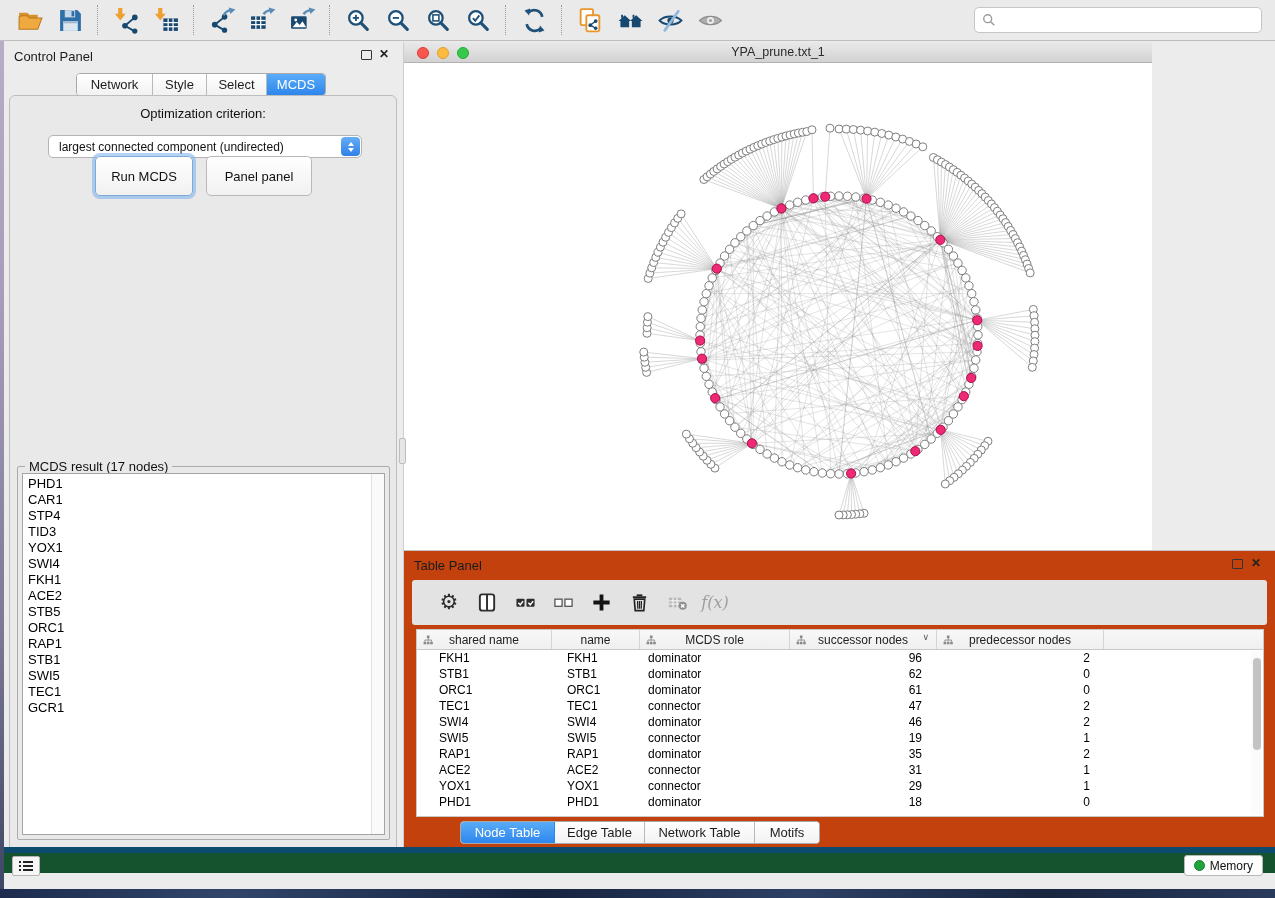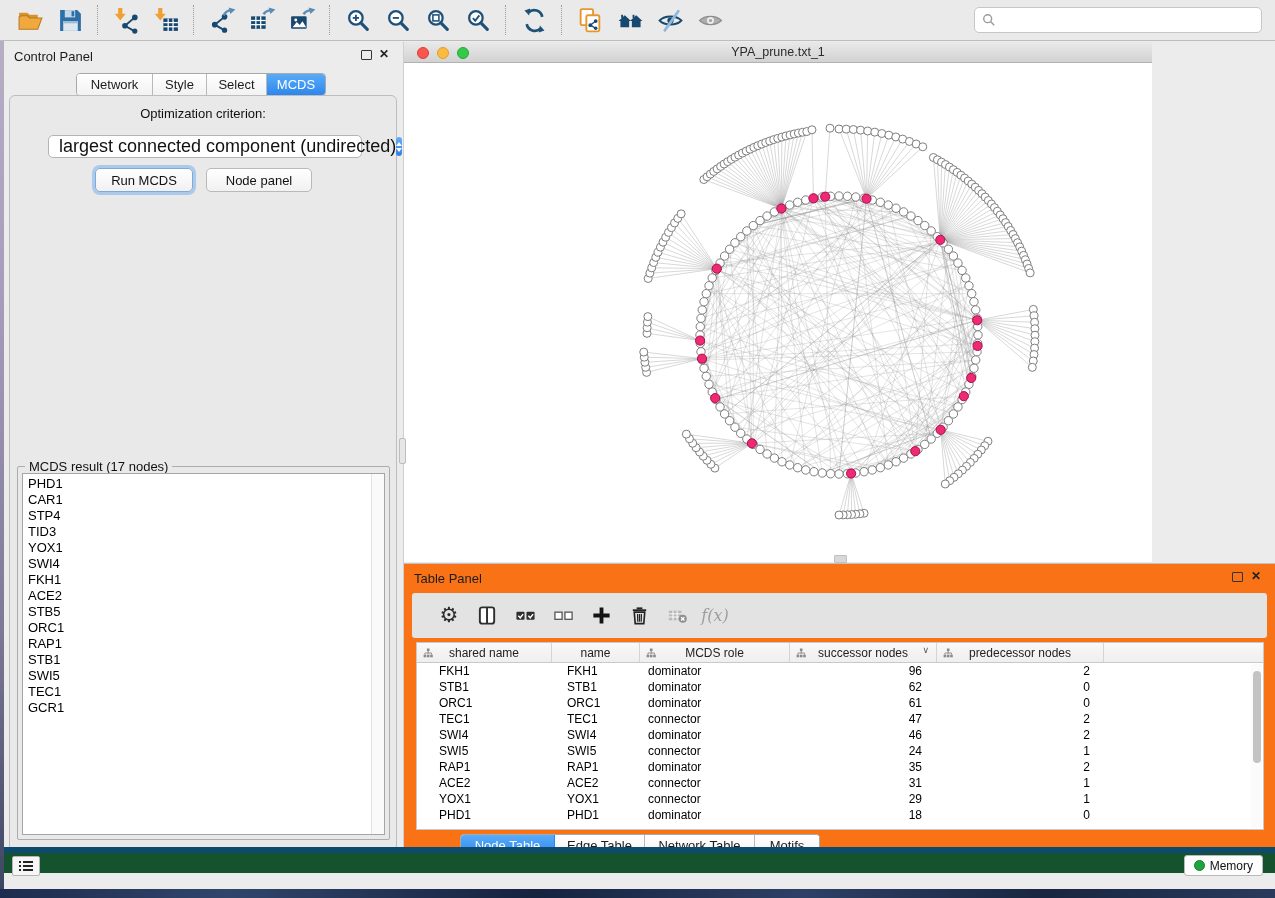"largest connected component (undirected)" .dropdown-text { font-size: 18px -> 12px }
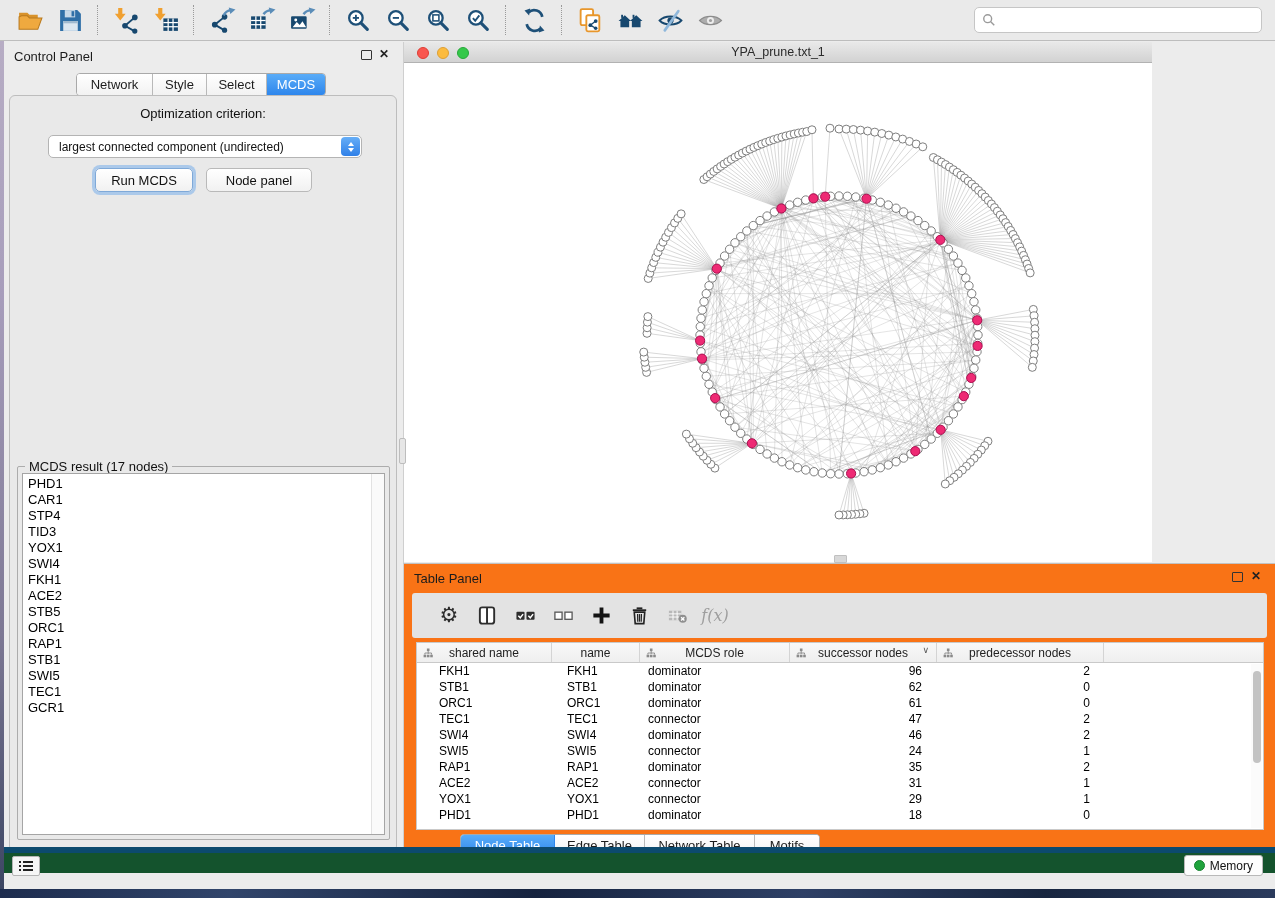"Run MCDS" .push-btn { height: 24px -> 40px; top: 72px -> 60px }
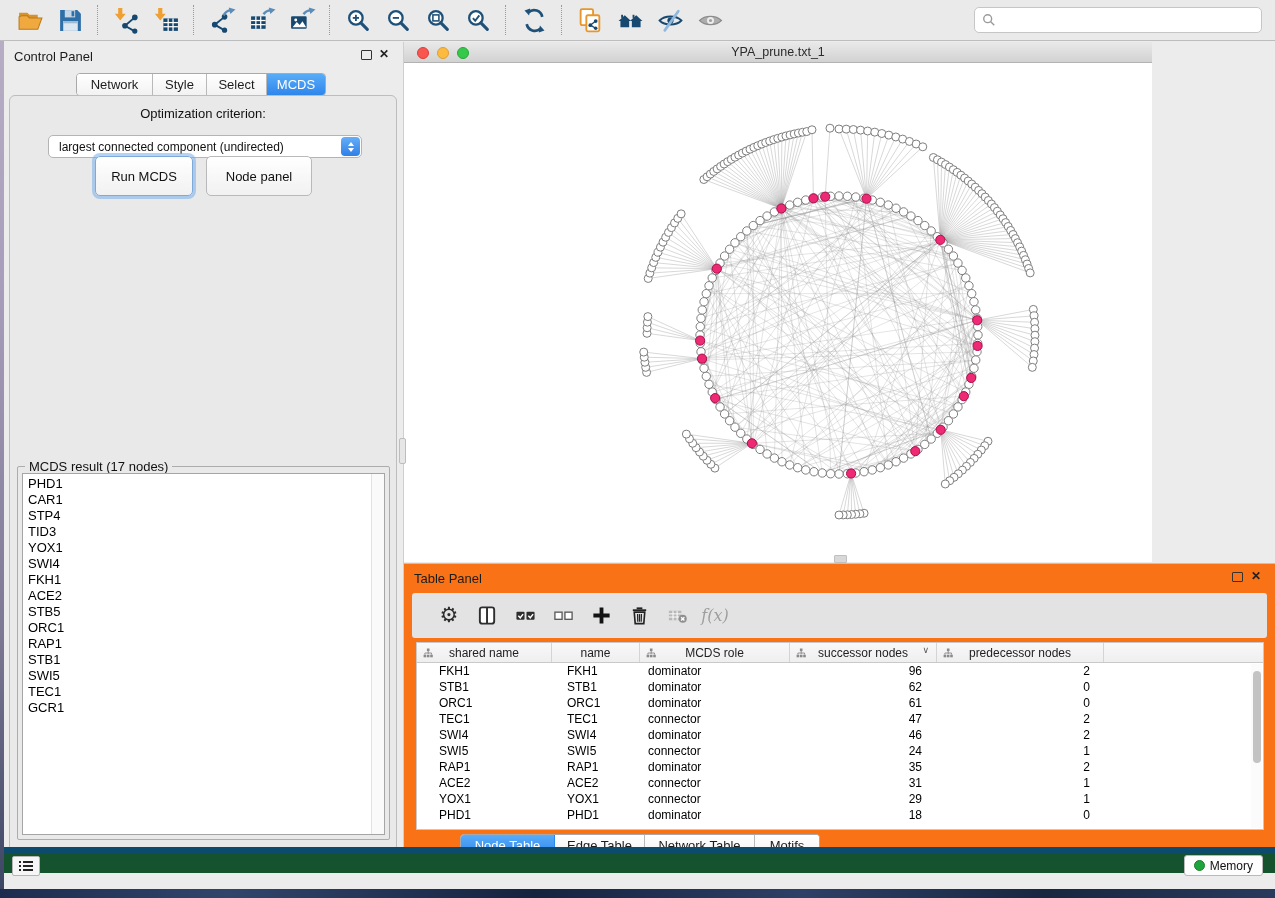"Node panel" div.push-btn { text: Node -> Panel }
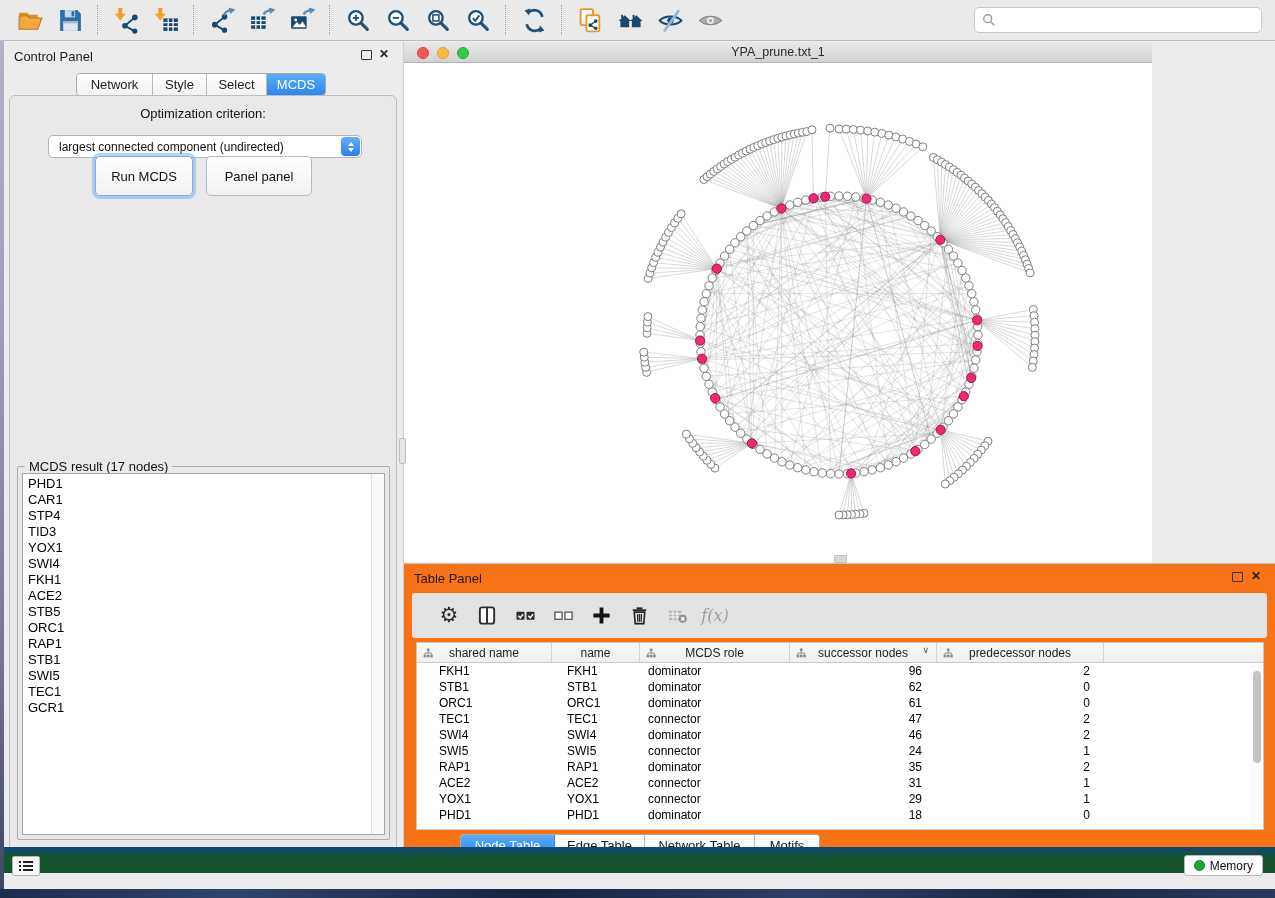"Table Panel" .table-panel { background: #f97316 -> #c2410c; top: 563px -> 550px }
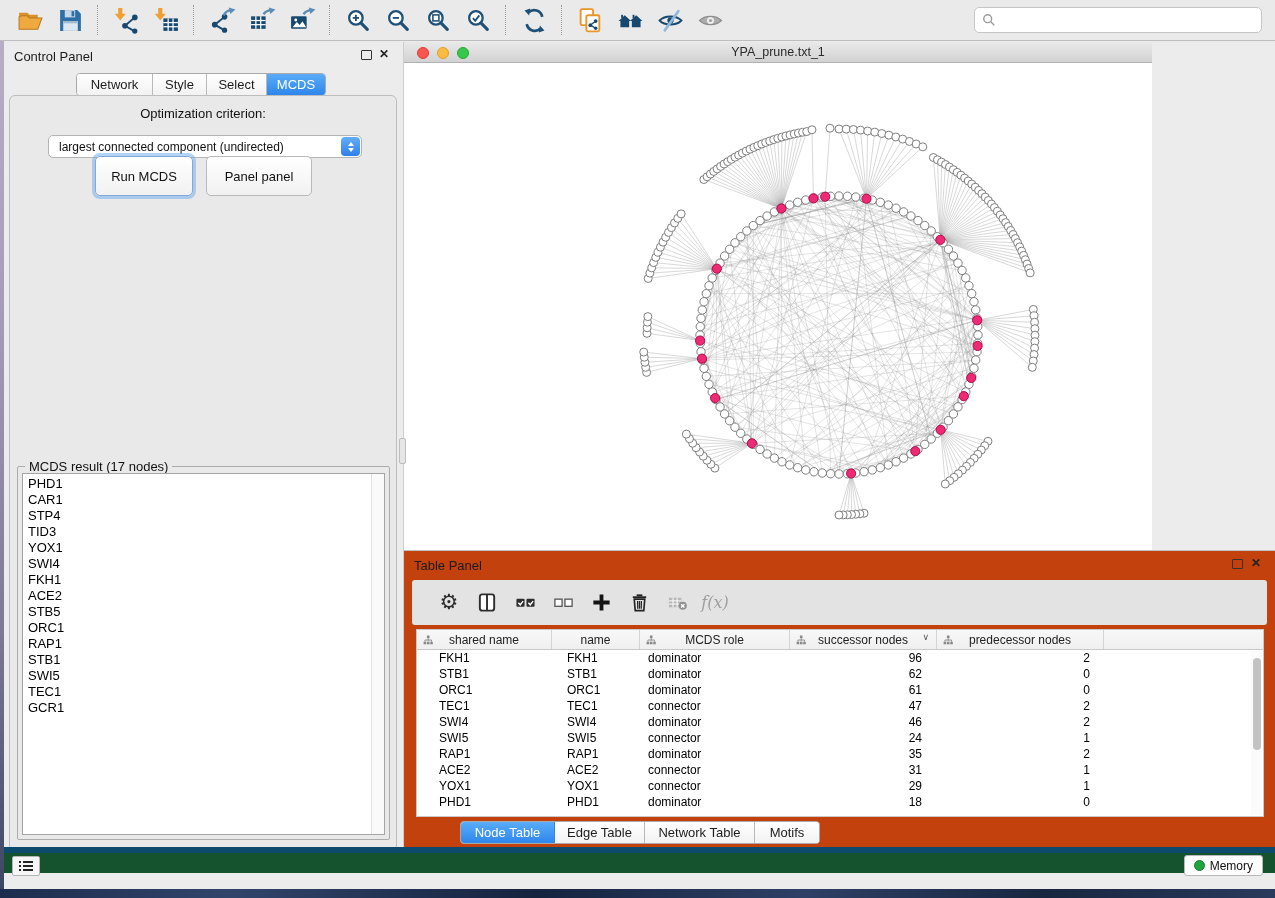"24" div.tcell { text: 24 -> 19 }
